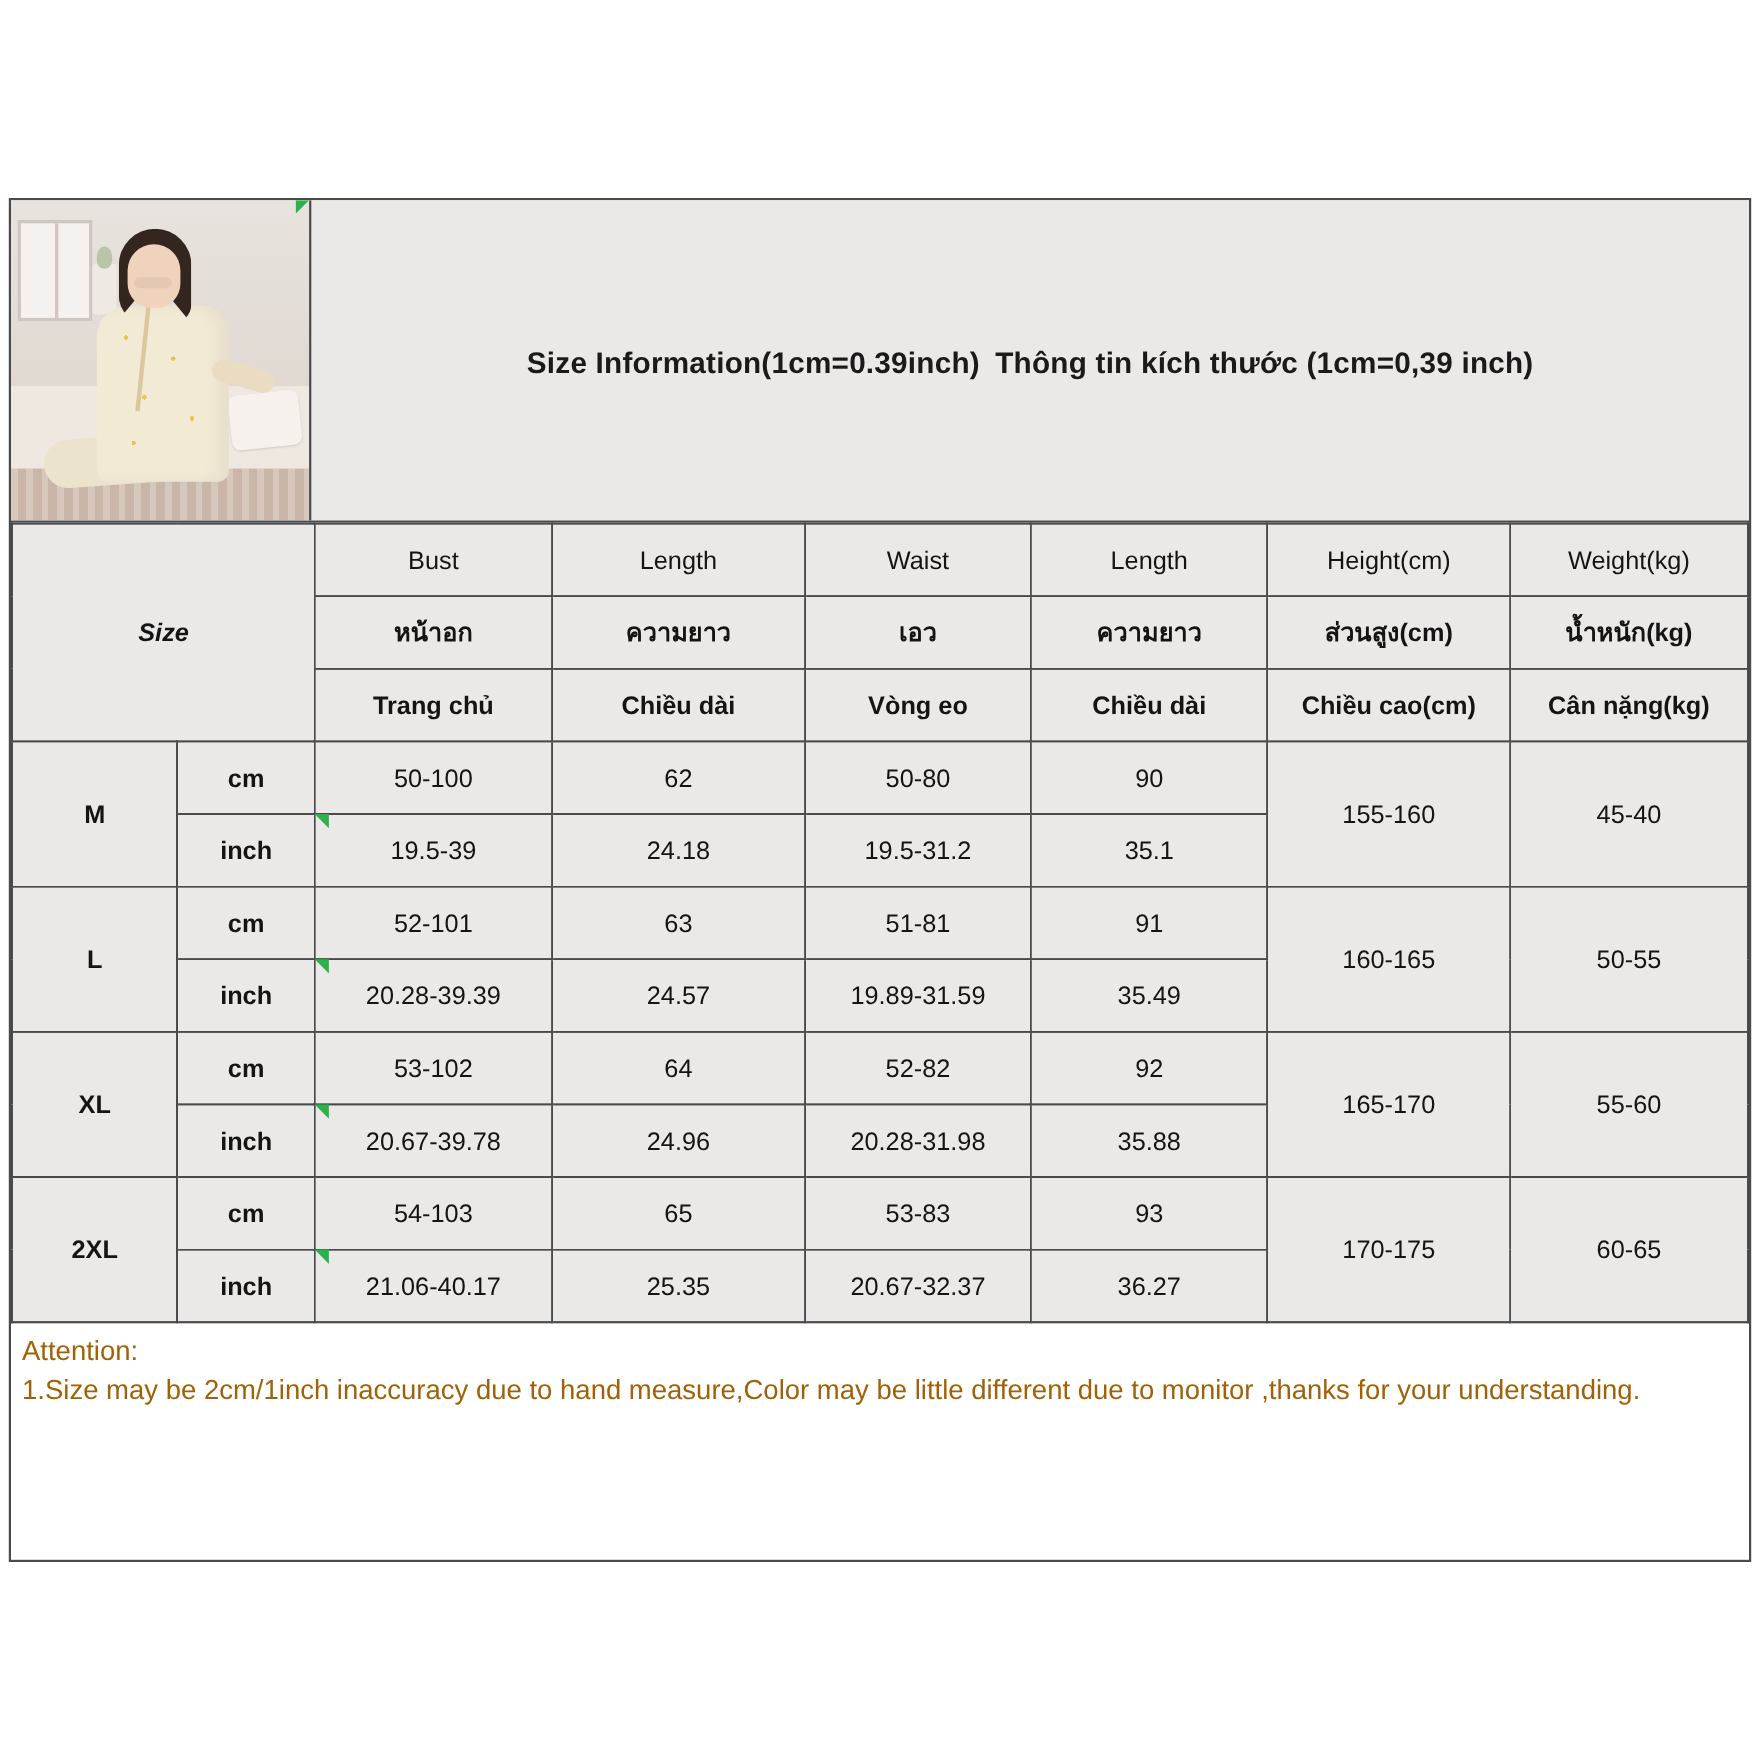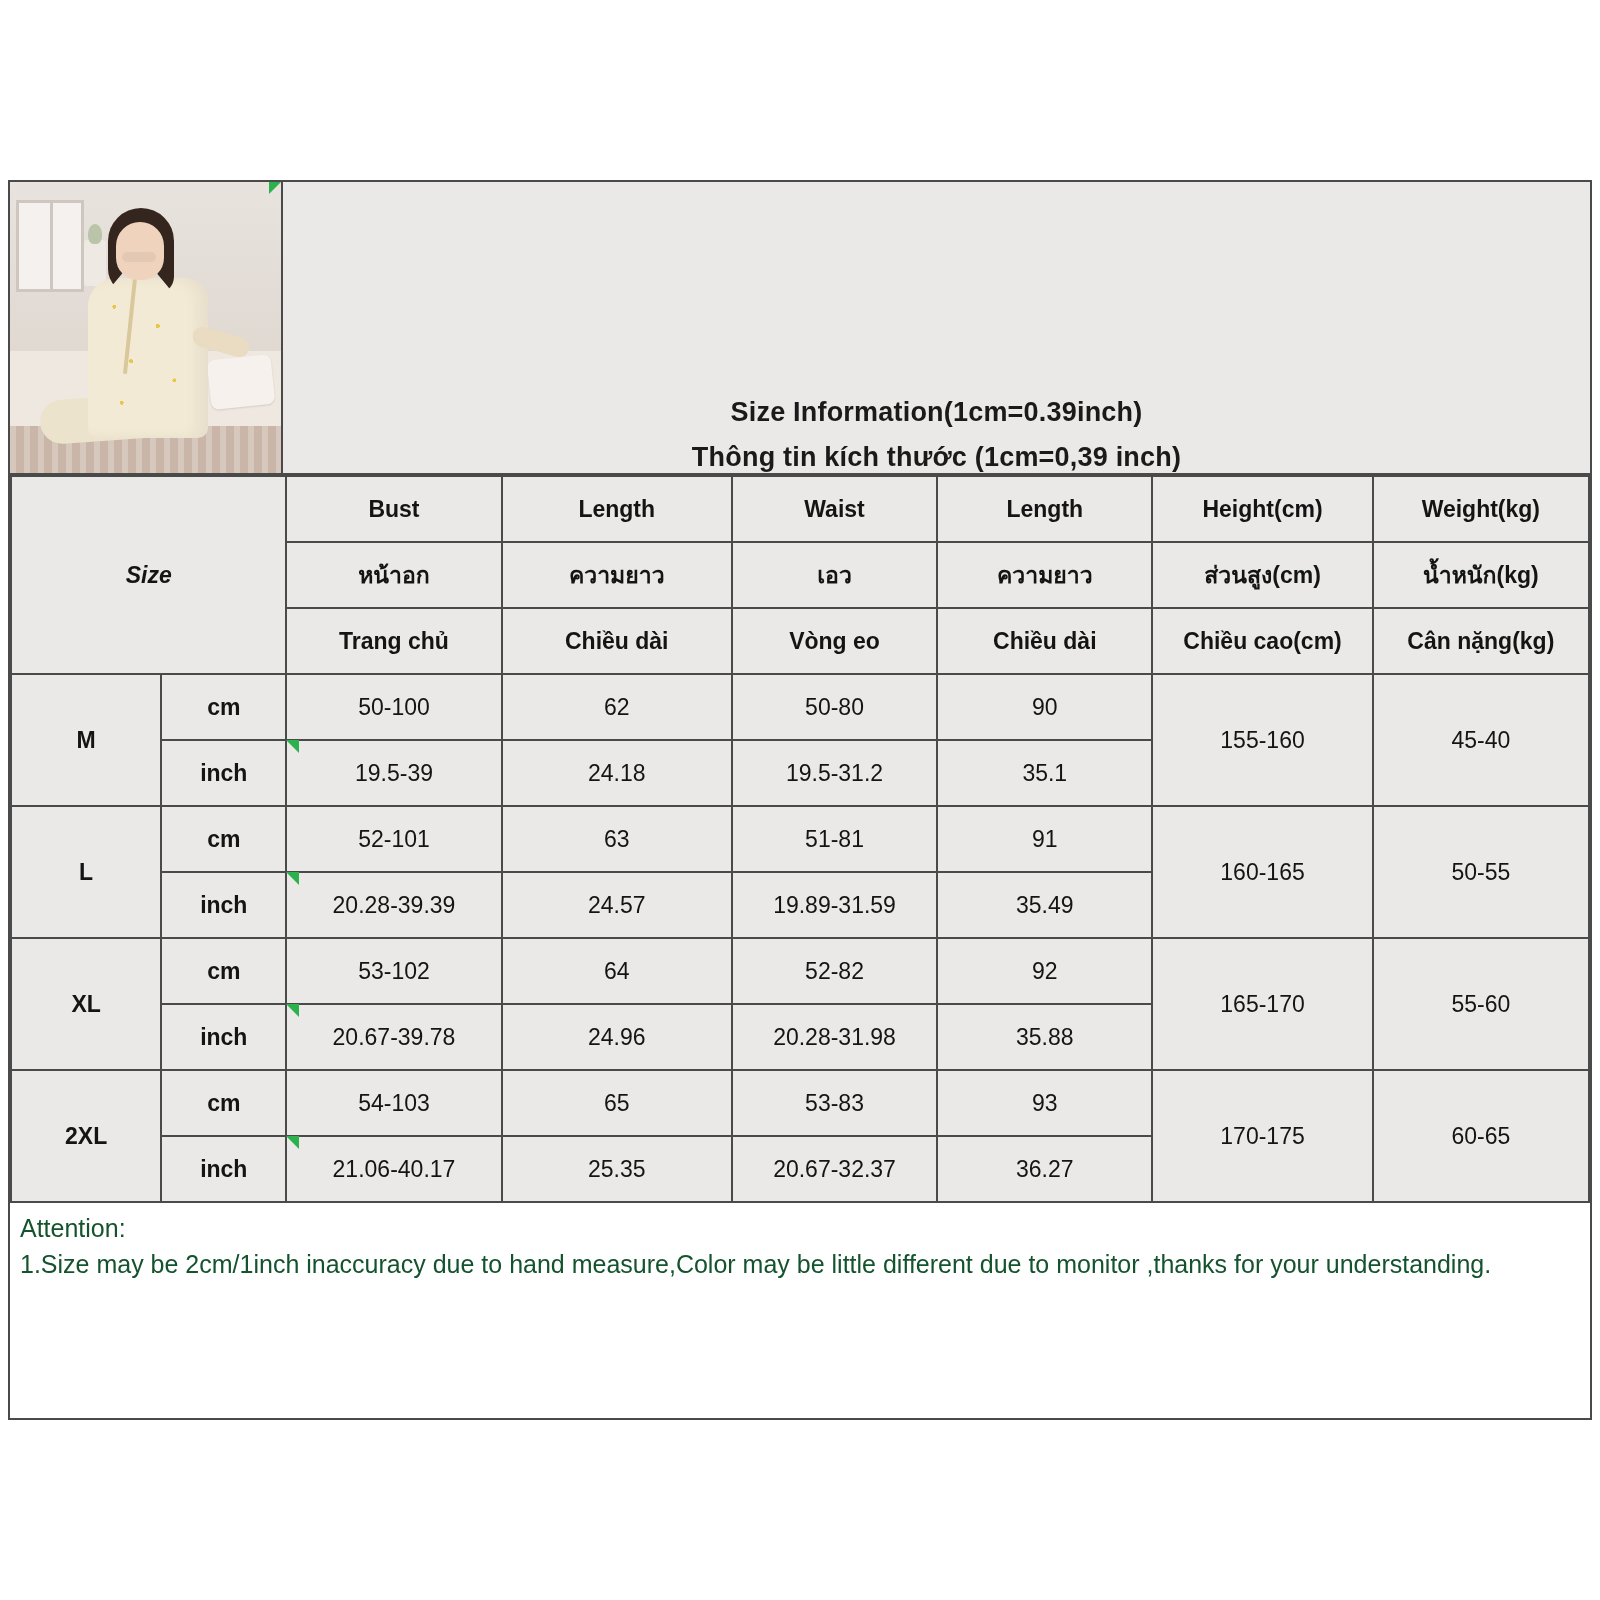"Size Information(1cm=0.39inch)" .headings { flex-direction: column -> row; justify-content: flex-end -> center }
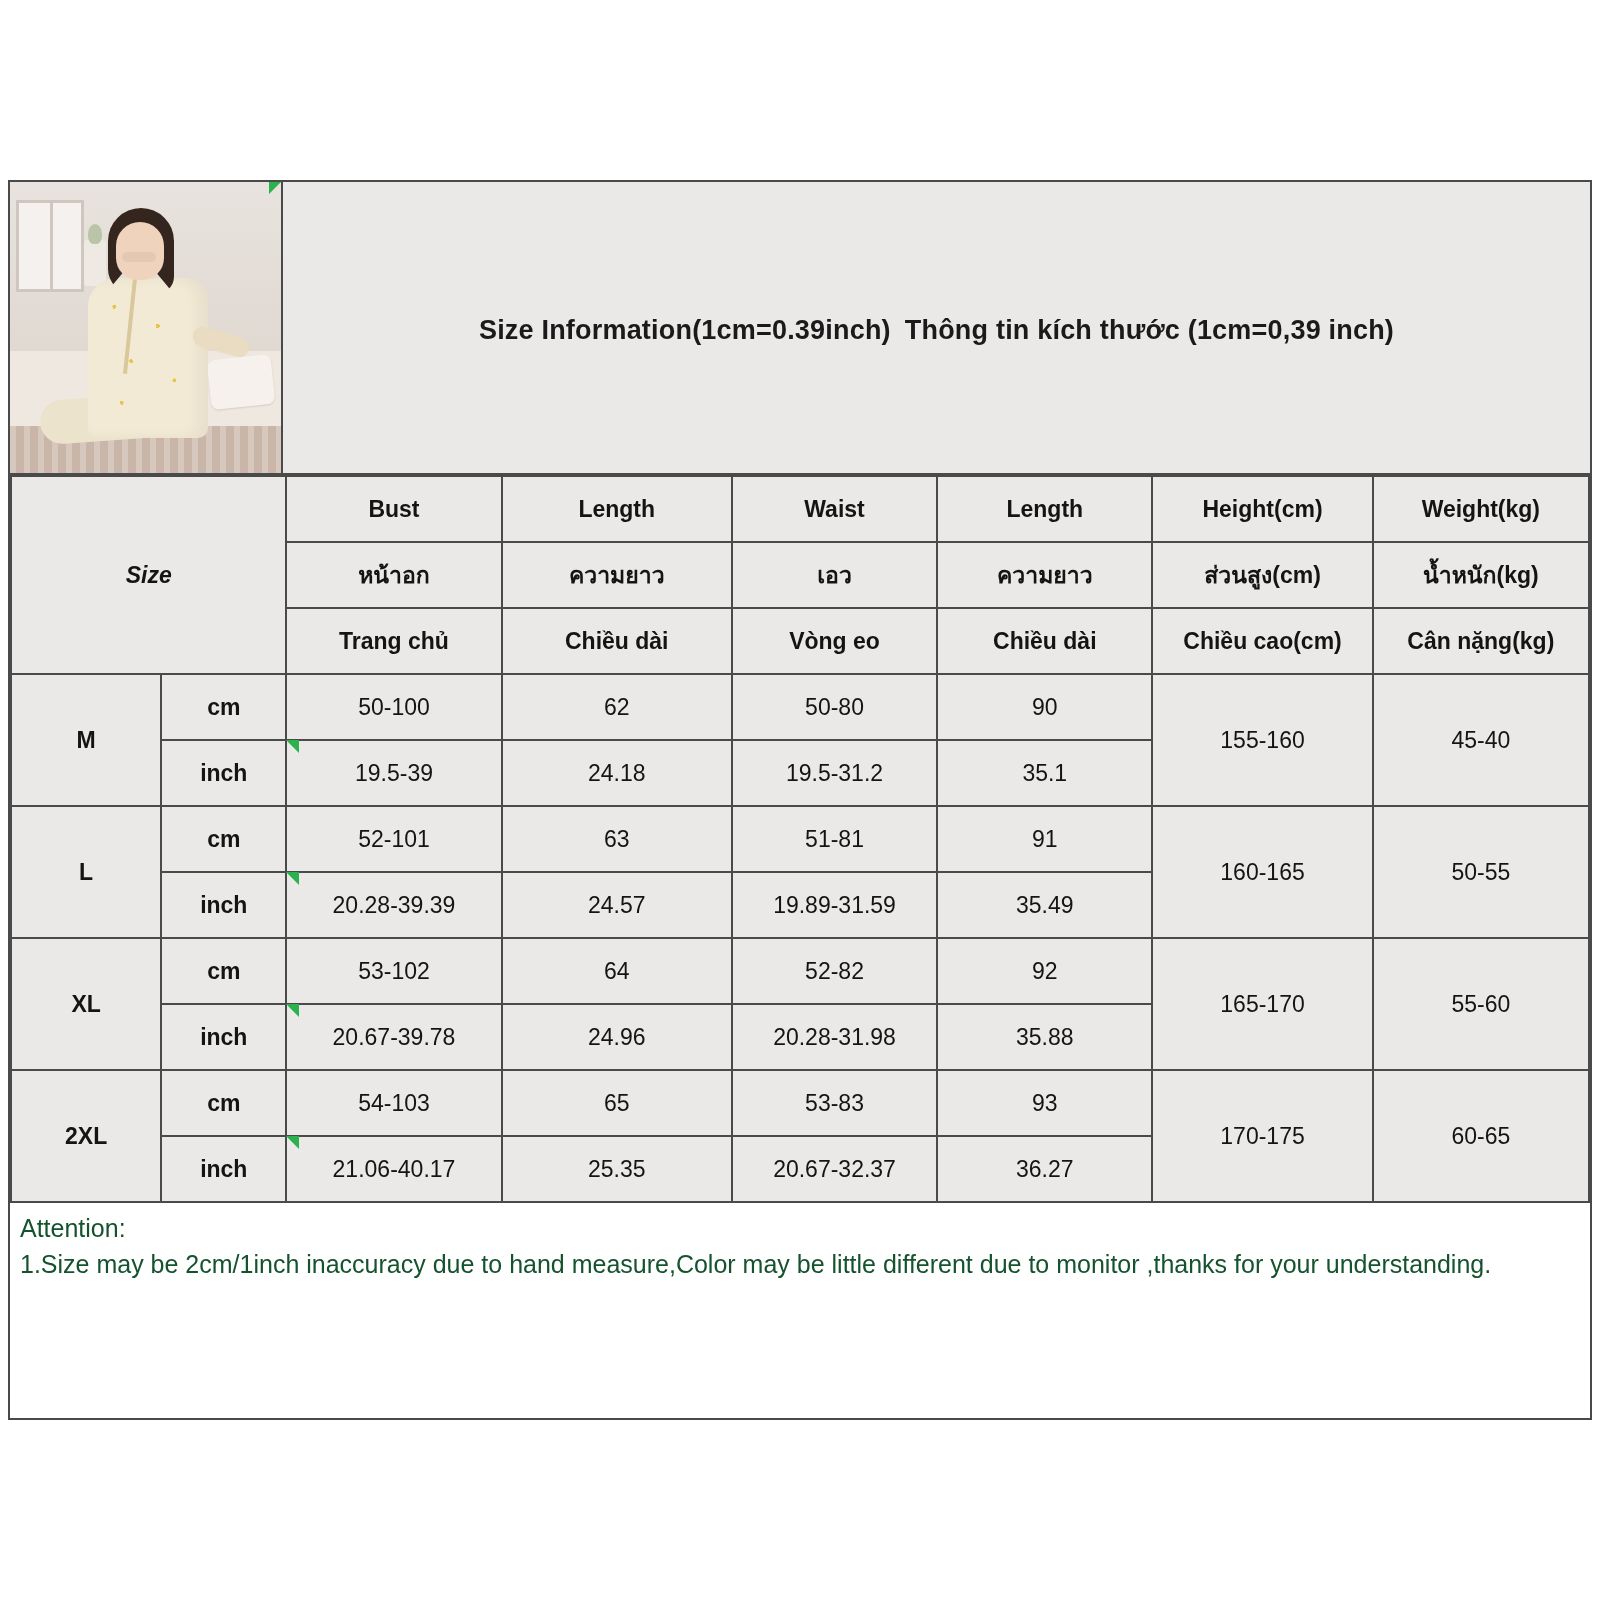"Bust" td.hdr { font-weight: bold -> normal }
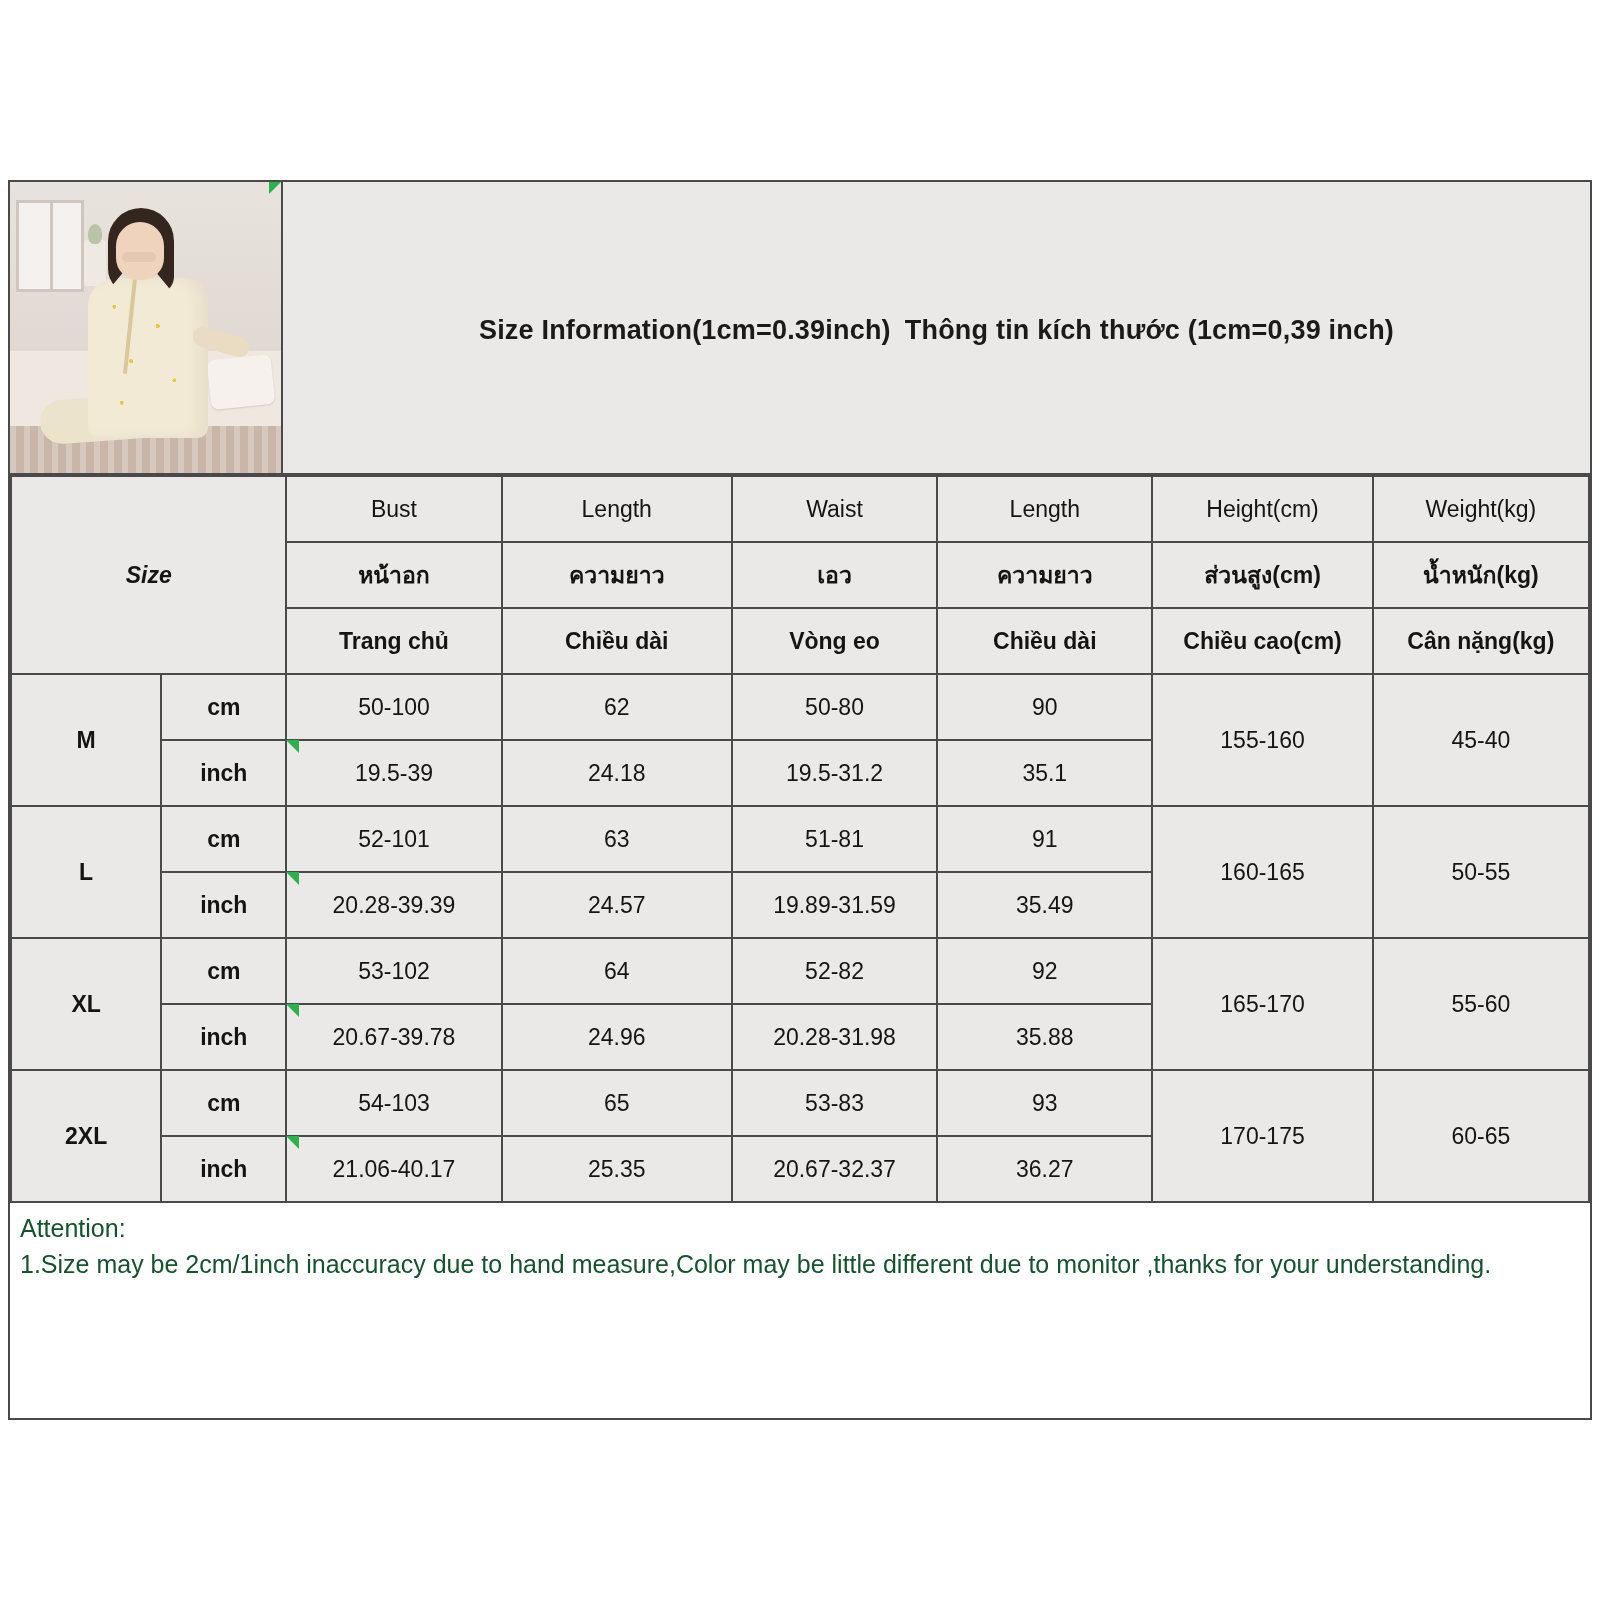"Attention:" .attention { color: #14532d -> #a16207 }
